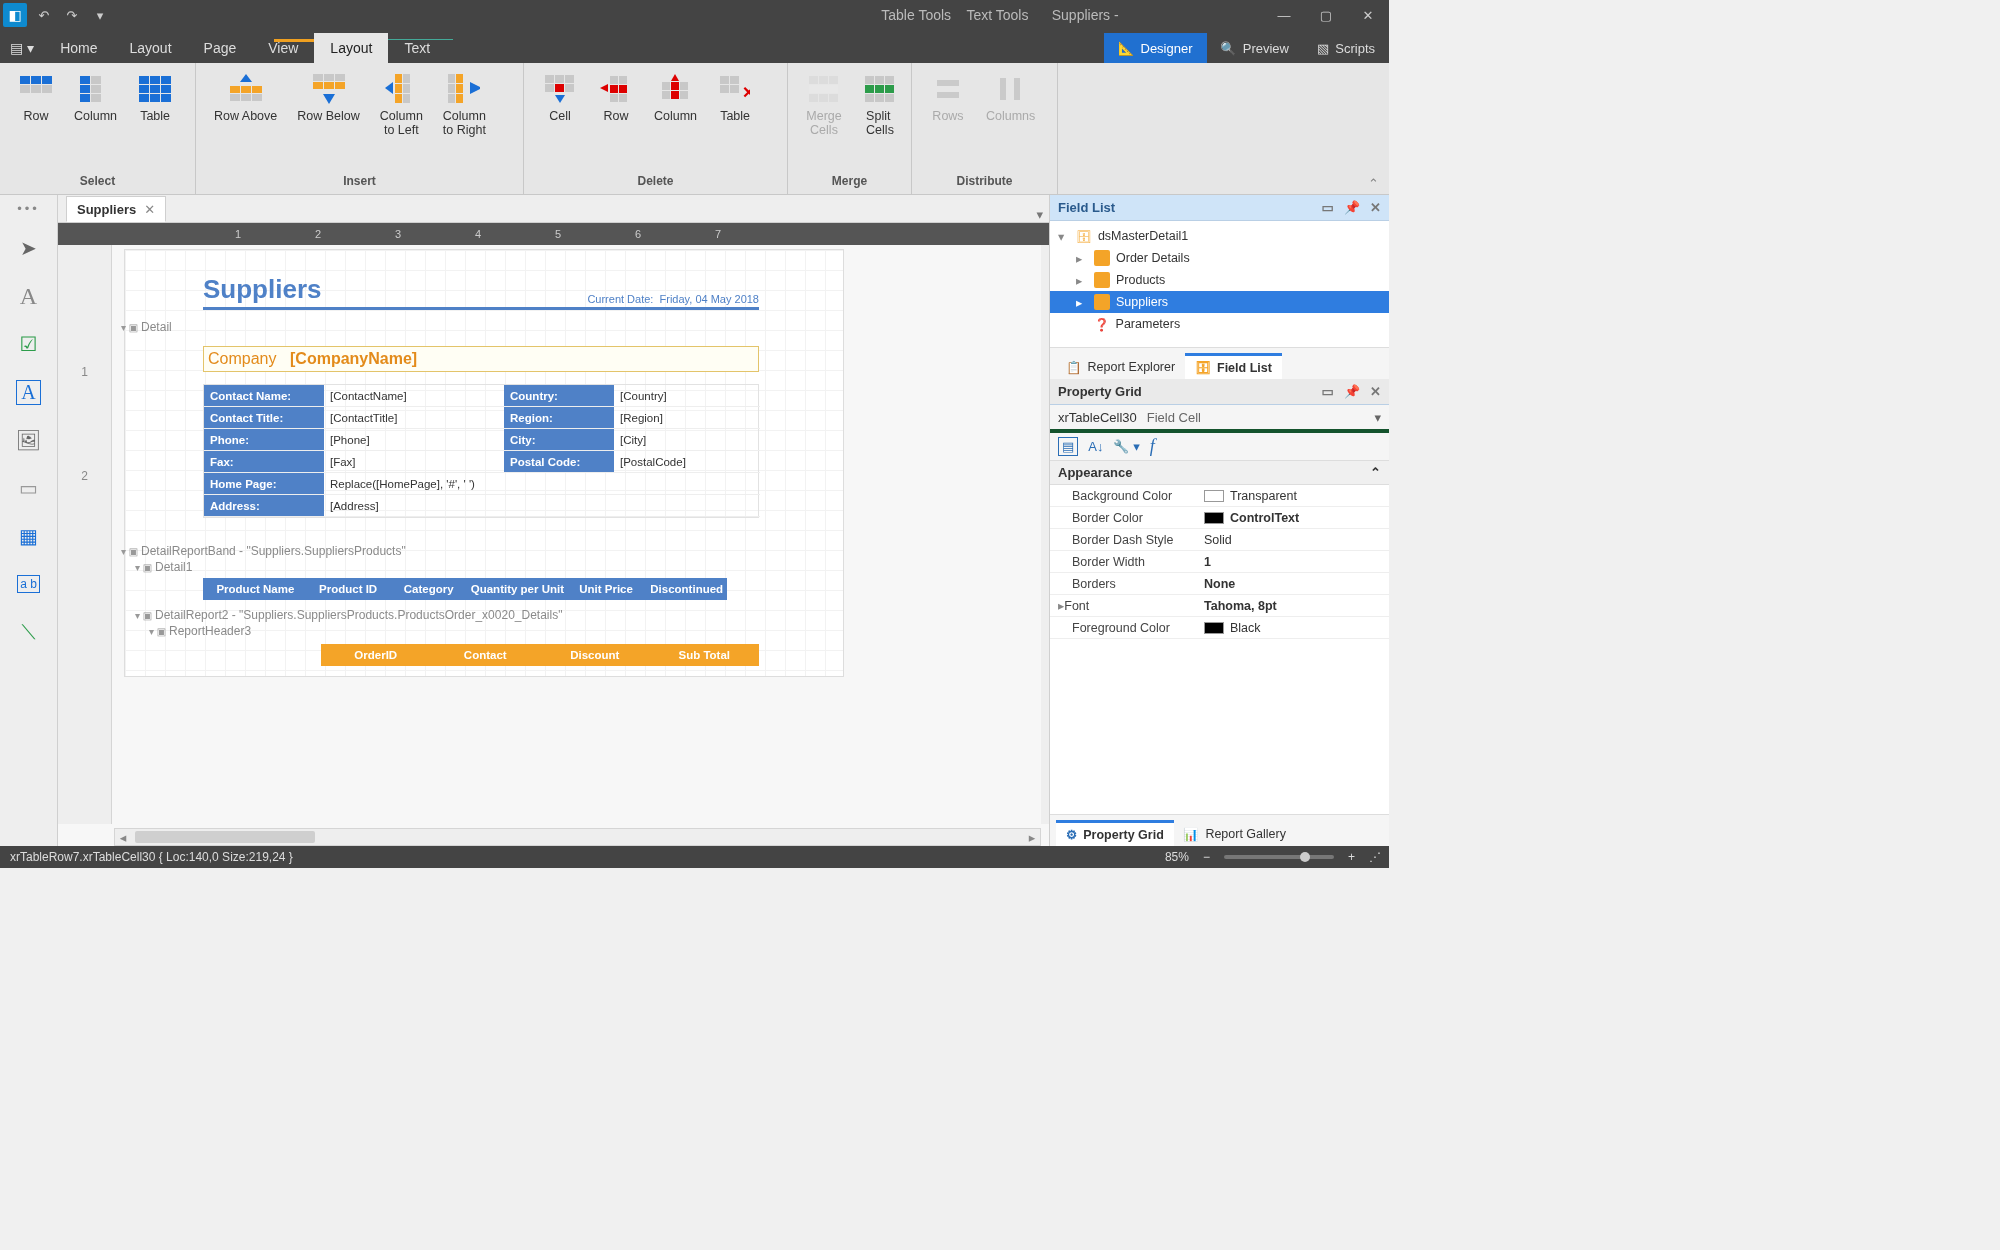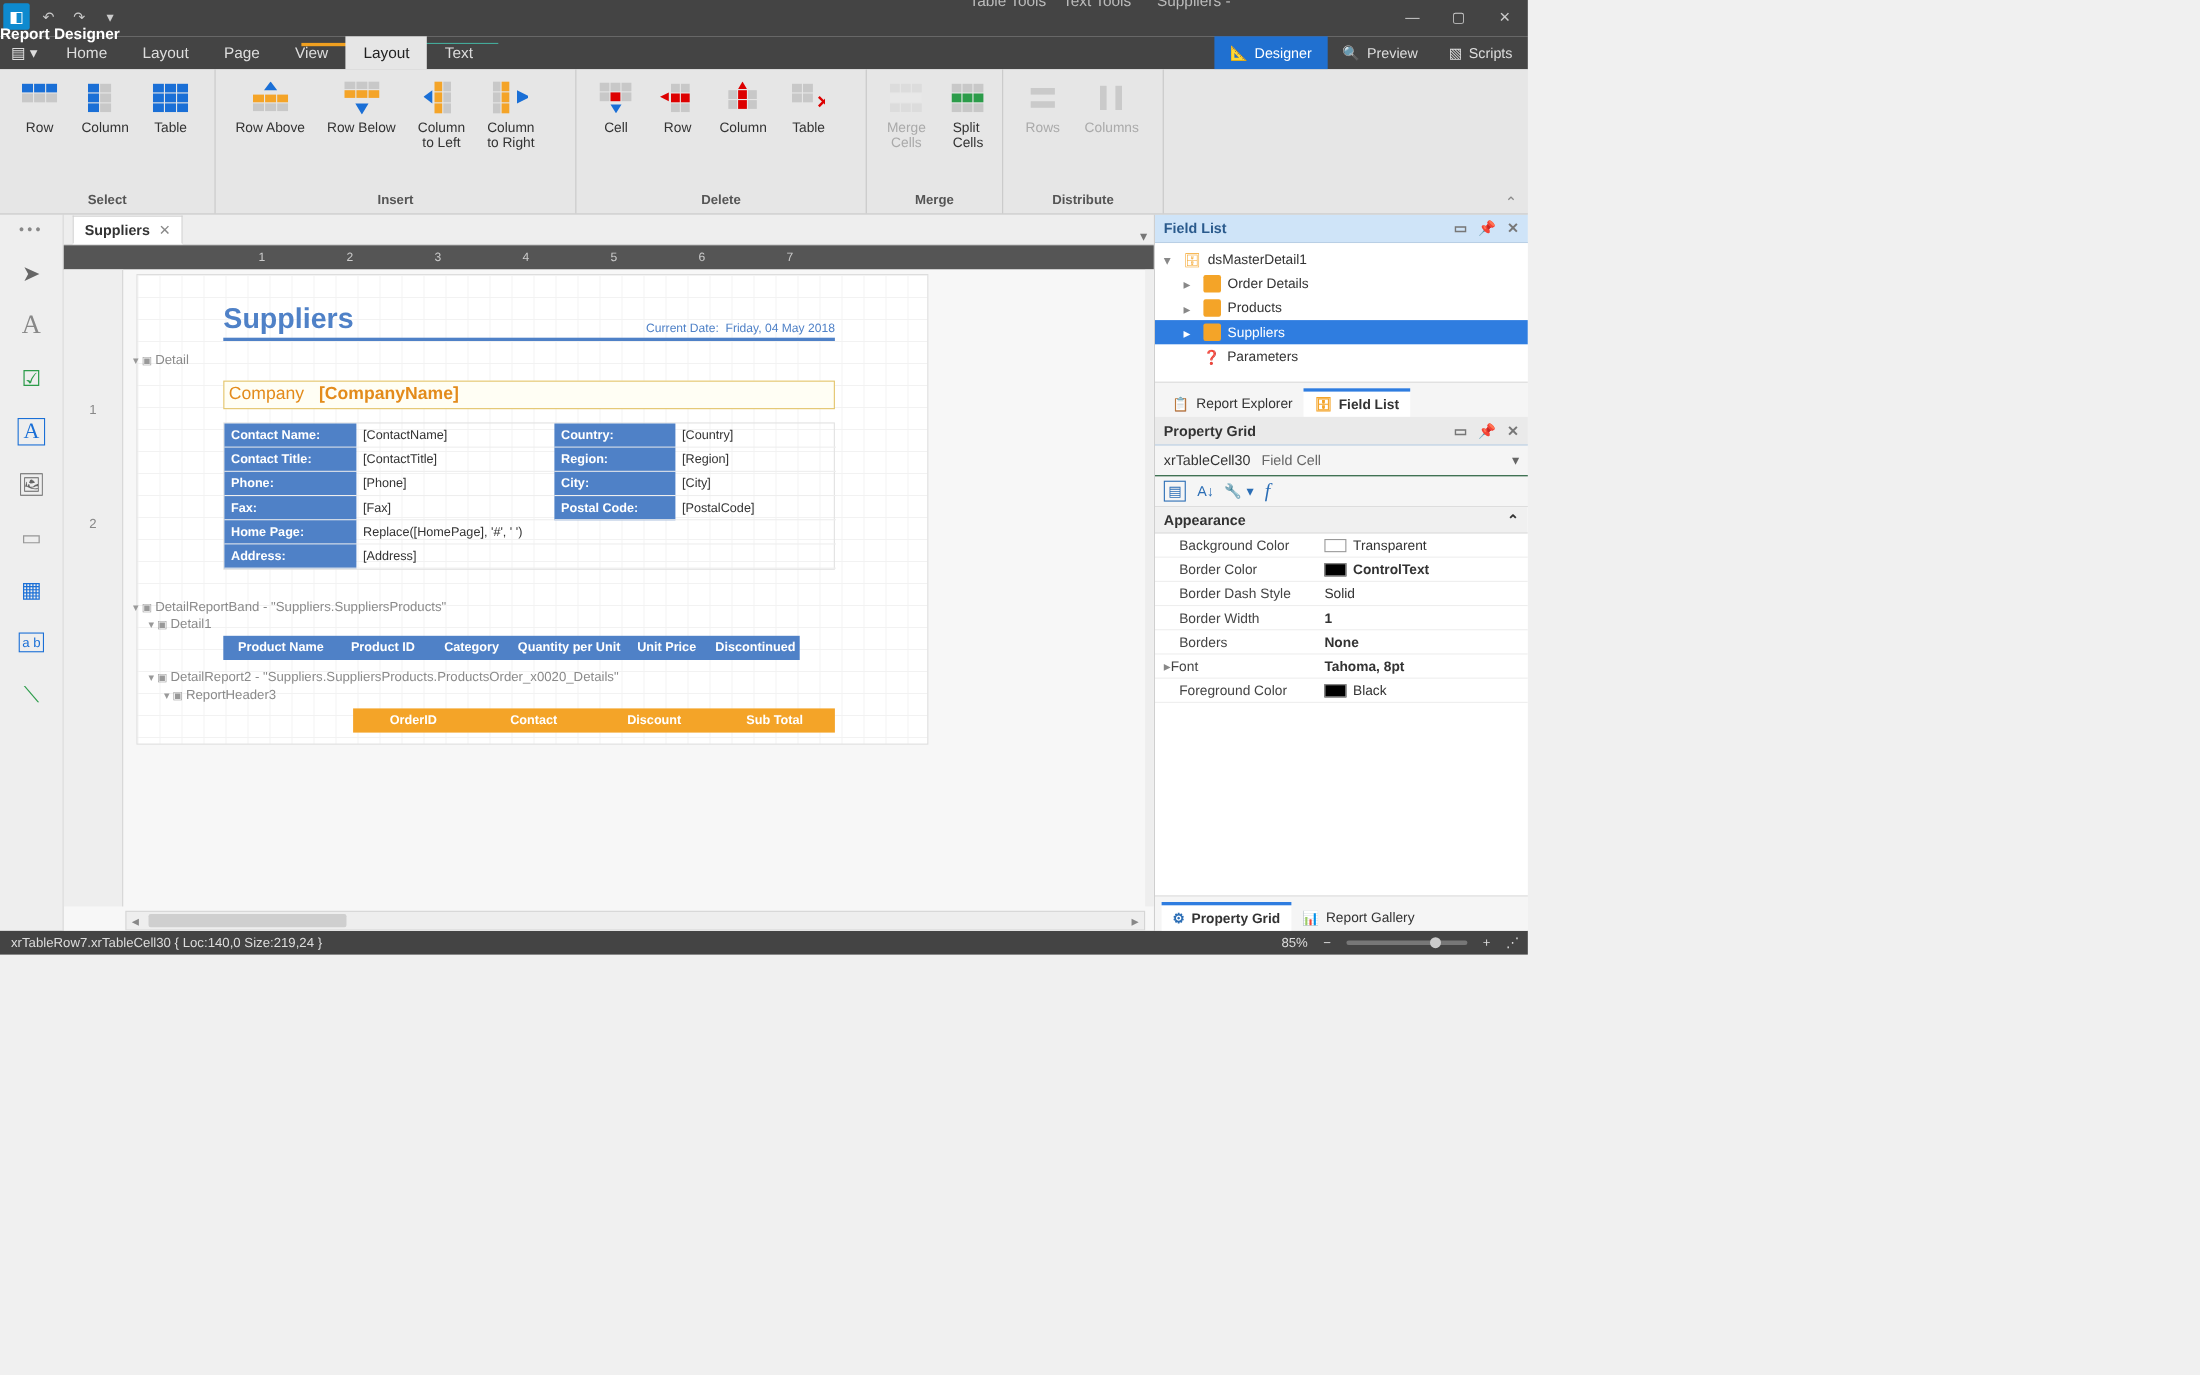"Report Designer" span.main { html: <span>Report Designer</span> -> none }
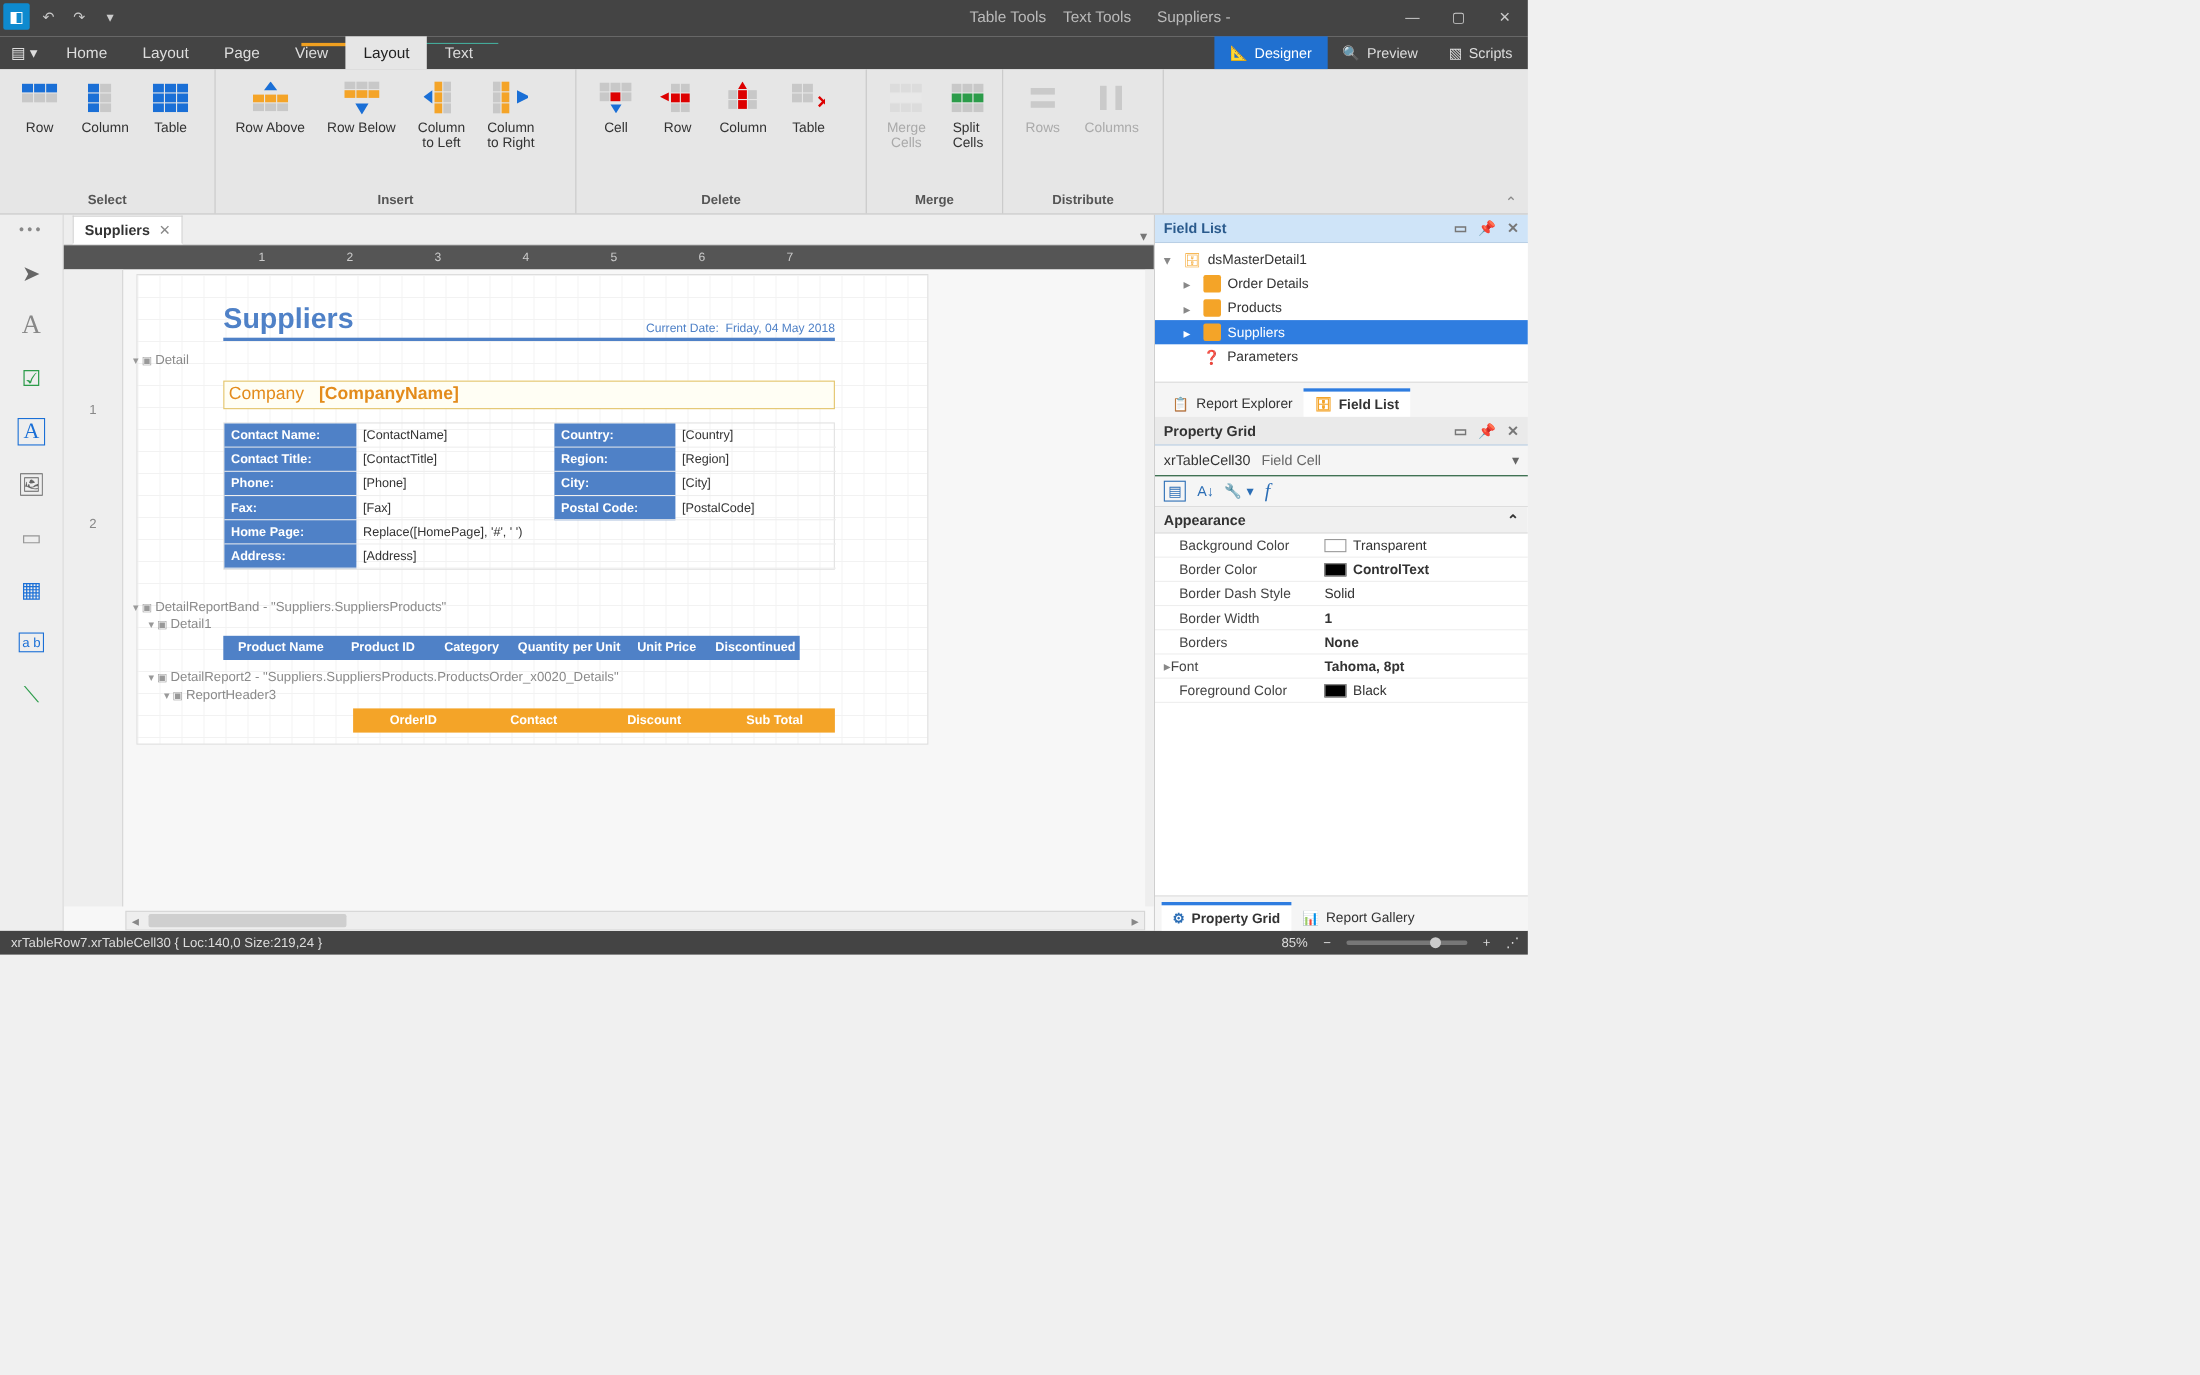"xrTableCell30" .pgrid .objrow { border-bottom: 1px solid #14532d -> 4px solid #14532d }
